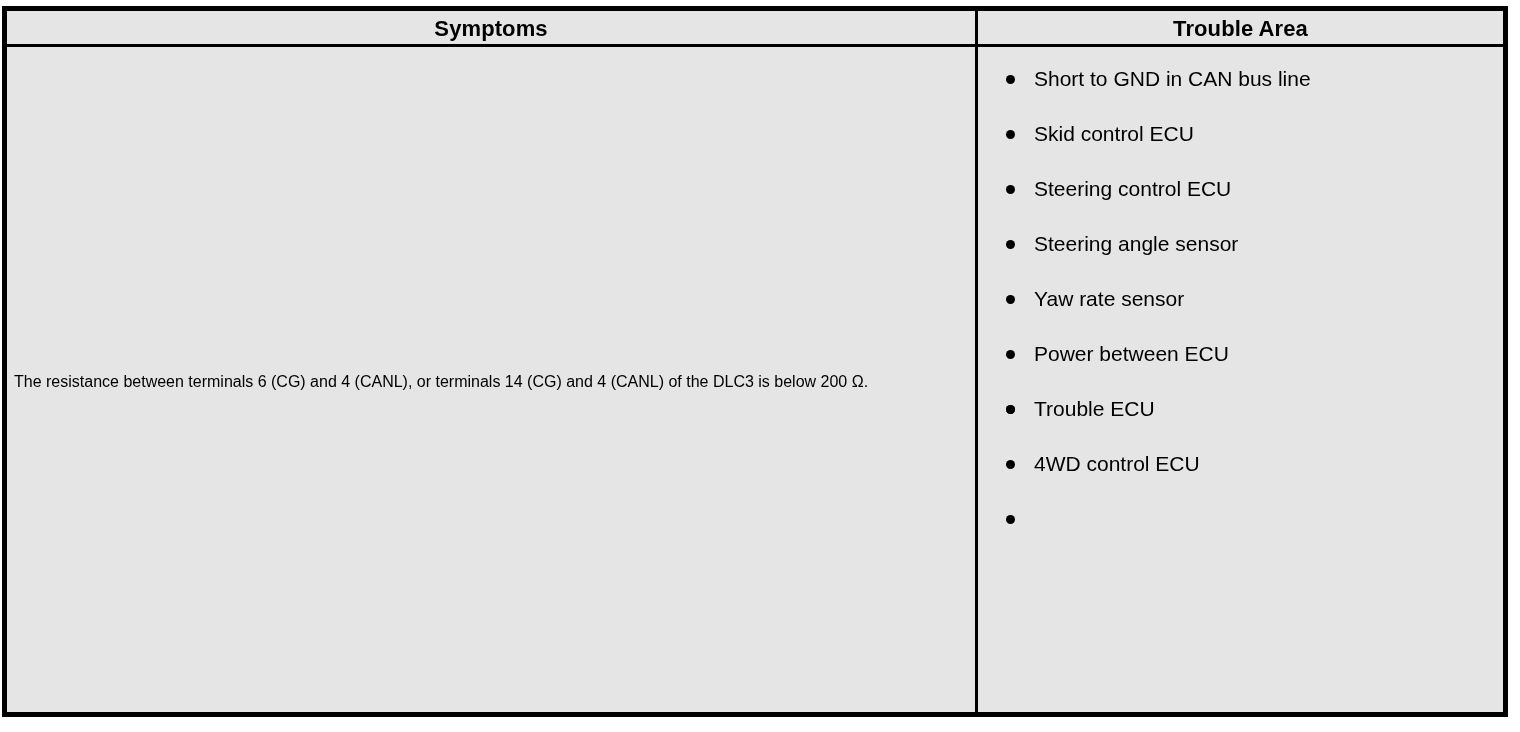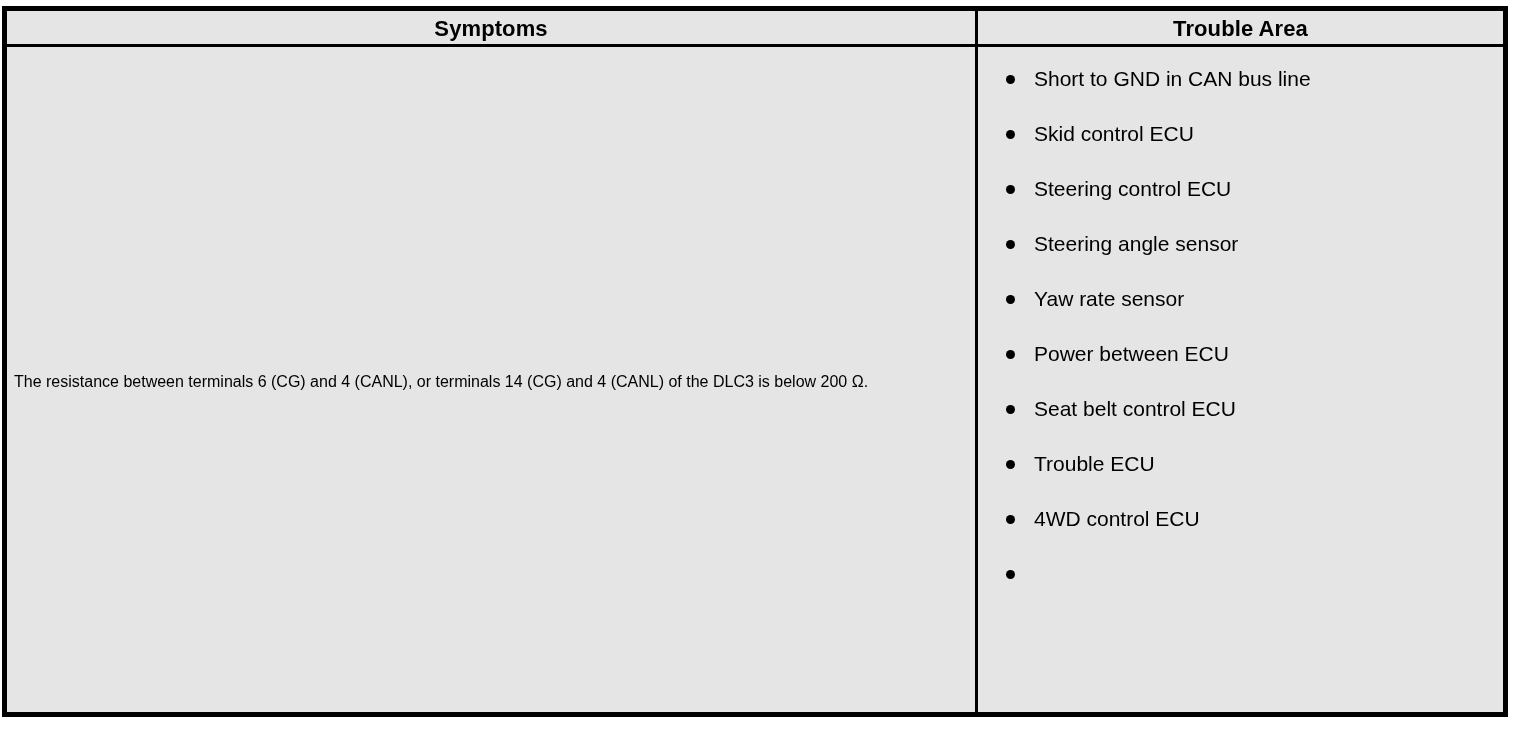"Seat belt control ECU" span { html: <span>Seat belt control ECU</span> -> none }
